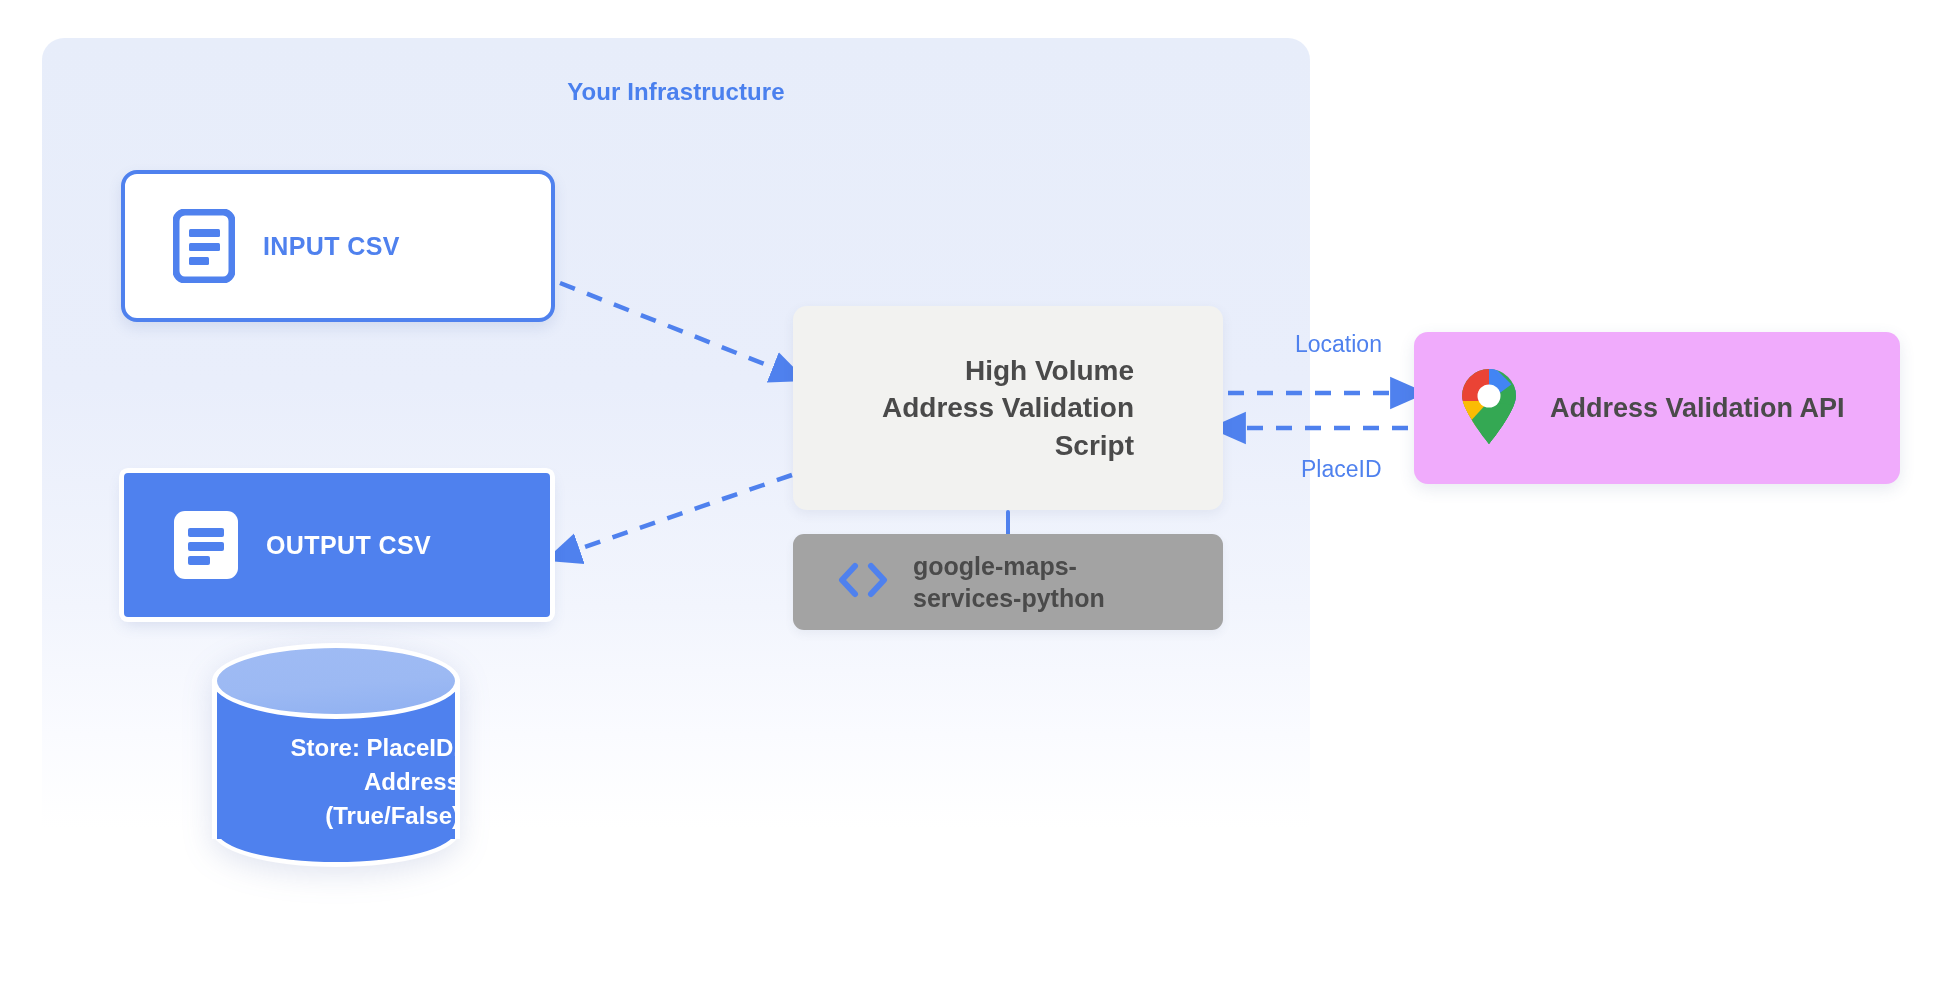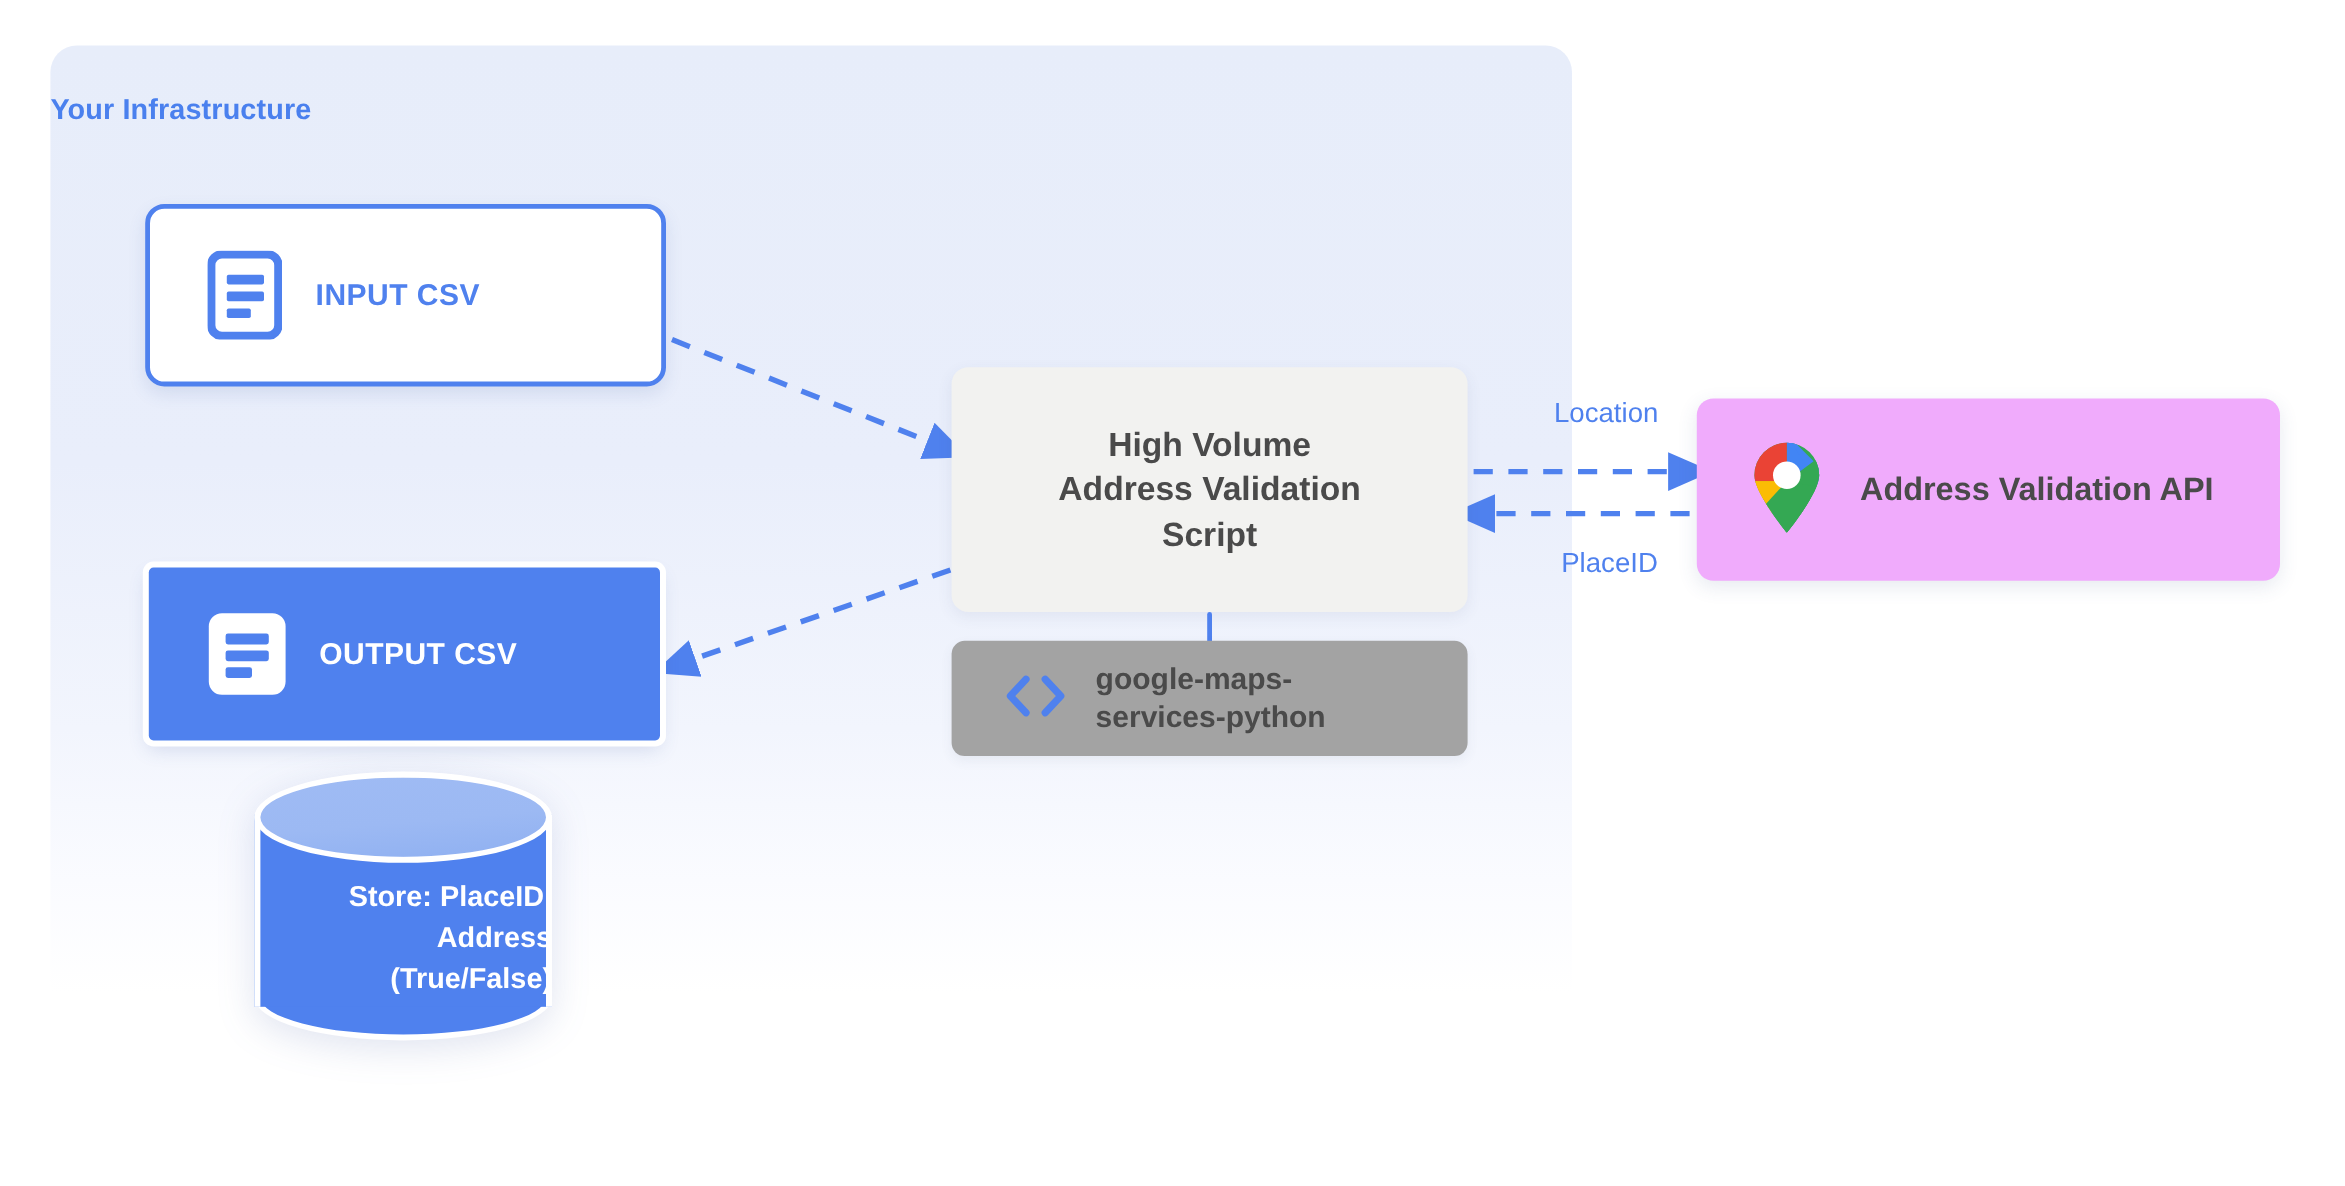"Your Infrastructure" .infra-title { text-align: left -> center }
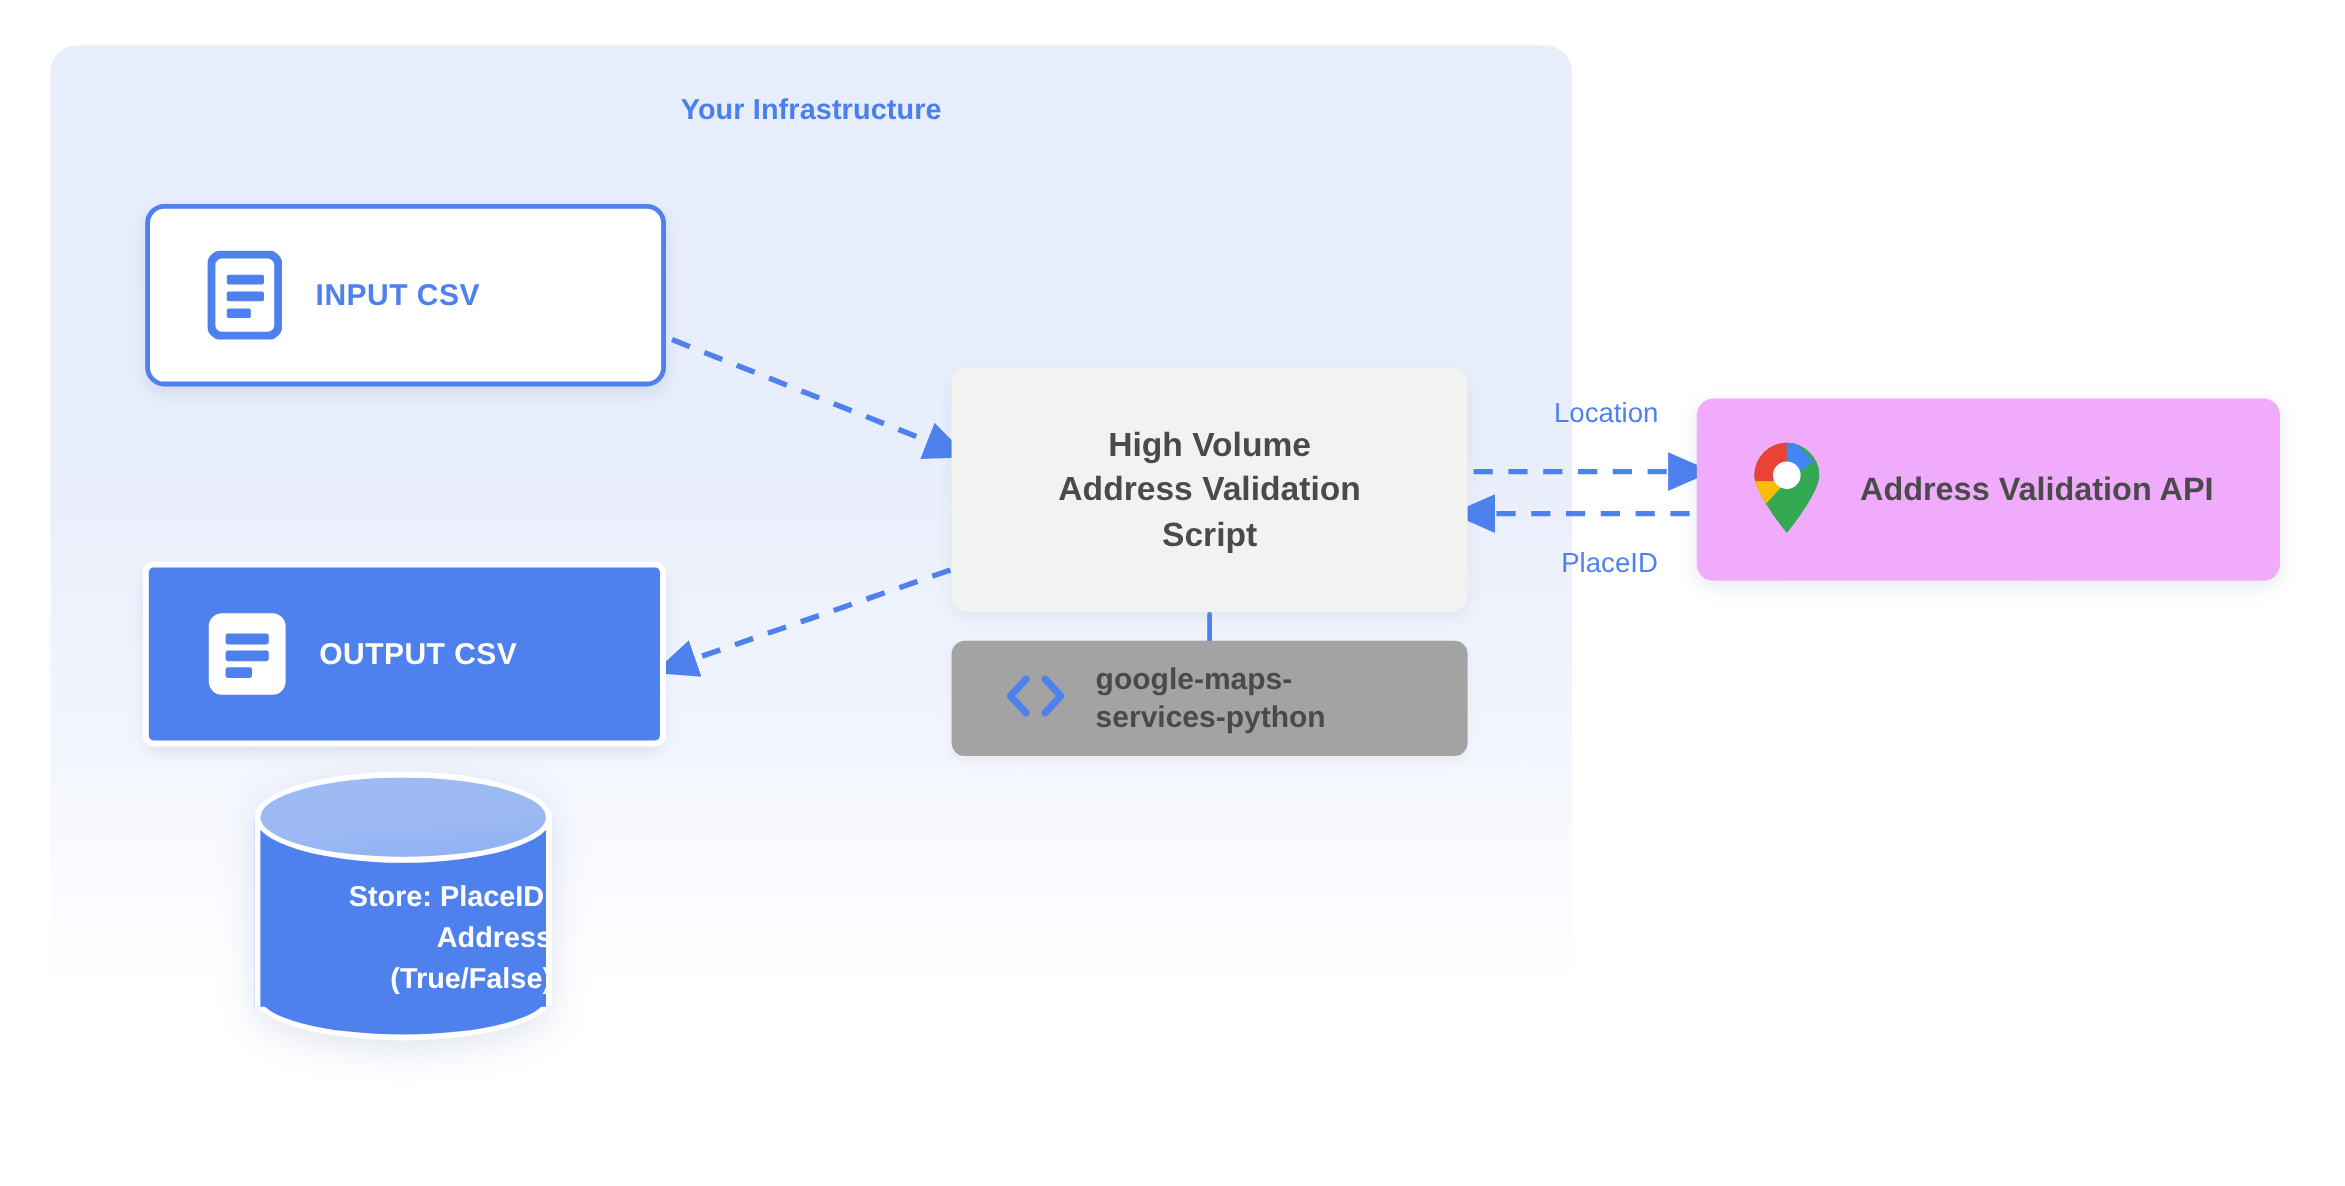"High Volume" .script-box .label { text-align: center -> right }
